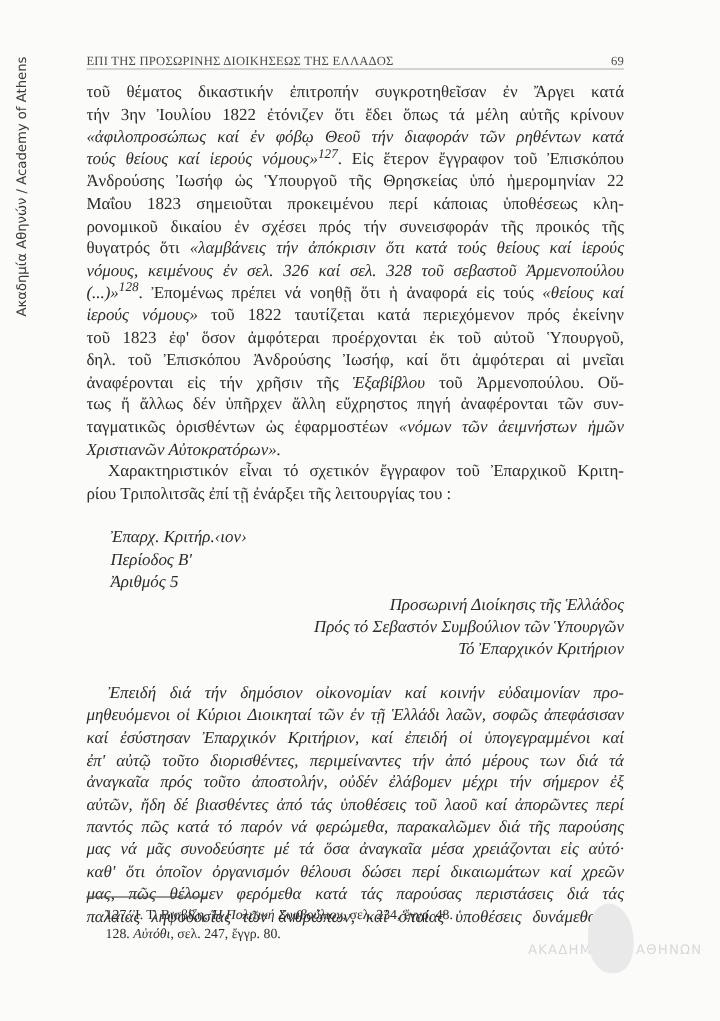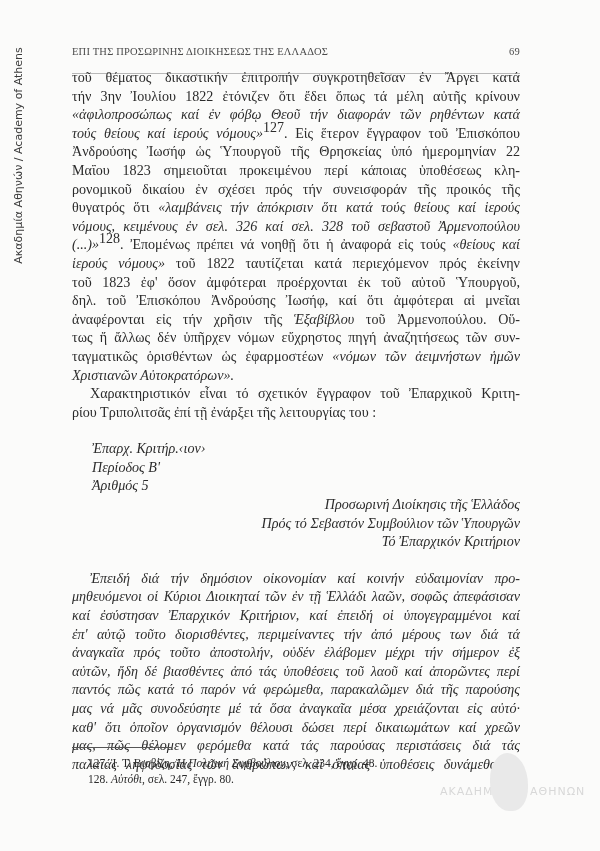"ΕΠΙ ΤΗΣ ΠΡΟΣΩΡΙΝΗΣ ΔΙΟΙΚΗΣΕΩΣ ΤΗΣ" .header { padding-bottom: 16px -> 0 }
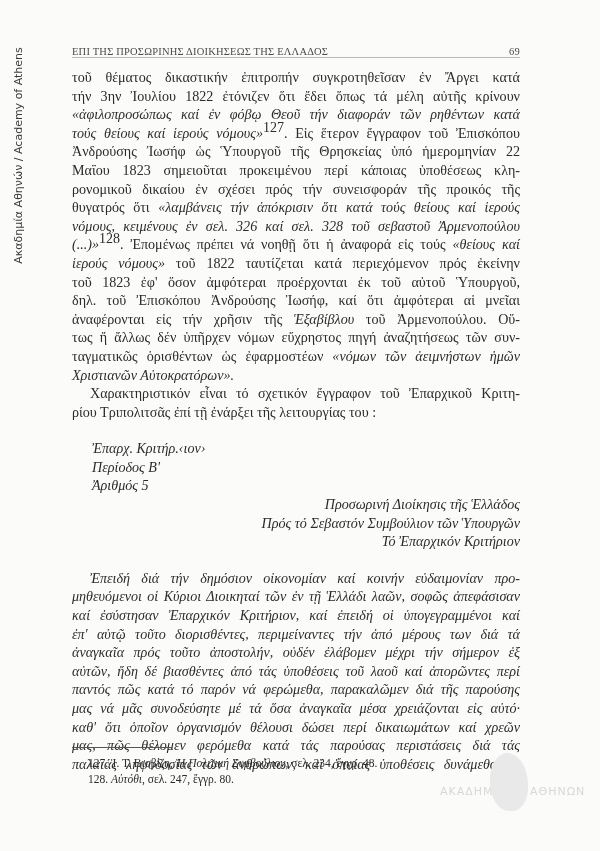"127" sup { font-size: 14px -> 11px; font-style: none -> italic }
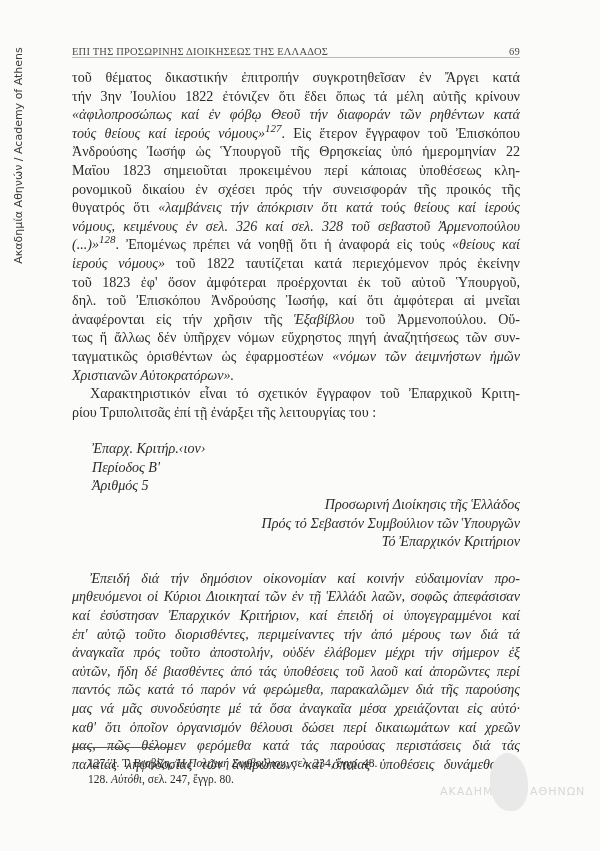"τως ἤ ἄλλως δέν ὑπῆρχεν" span.line { text: νόμων εὔχρηστος πηγή ἀναζητήσεως -> ἄλλη εὔχρηστος πηγή ἀναφέρονται }
